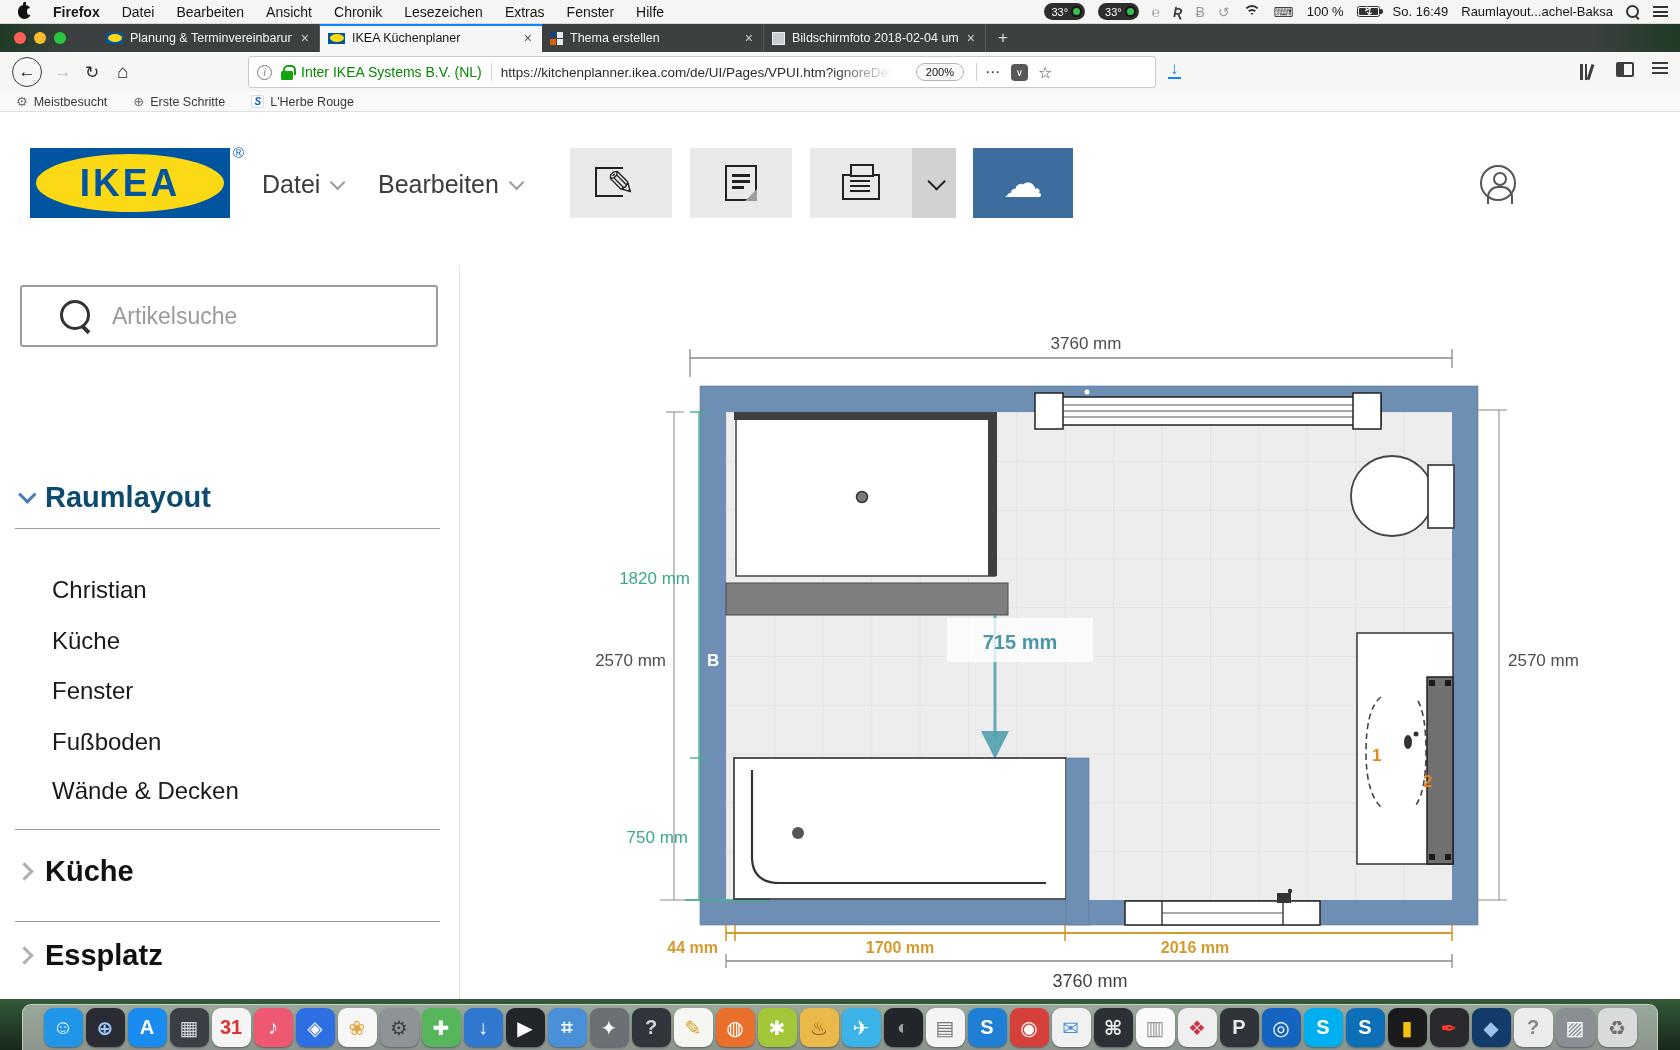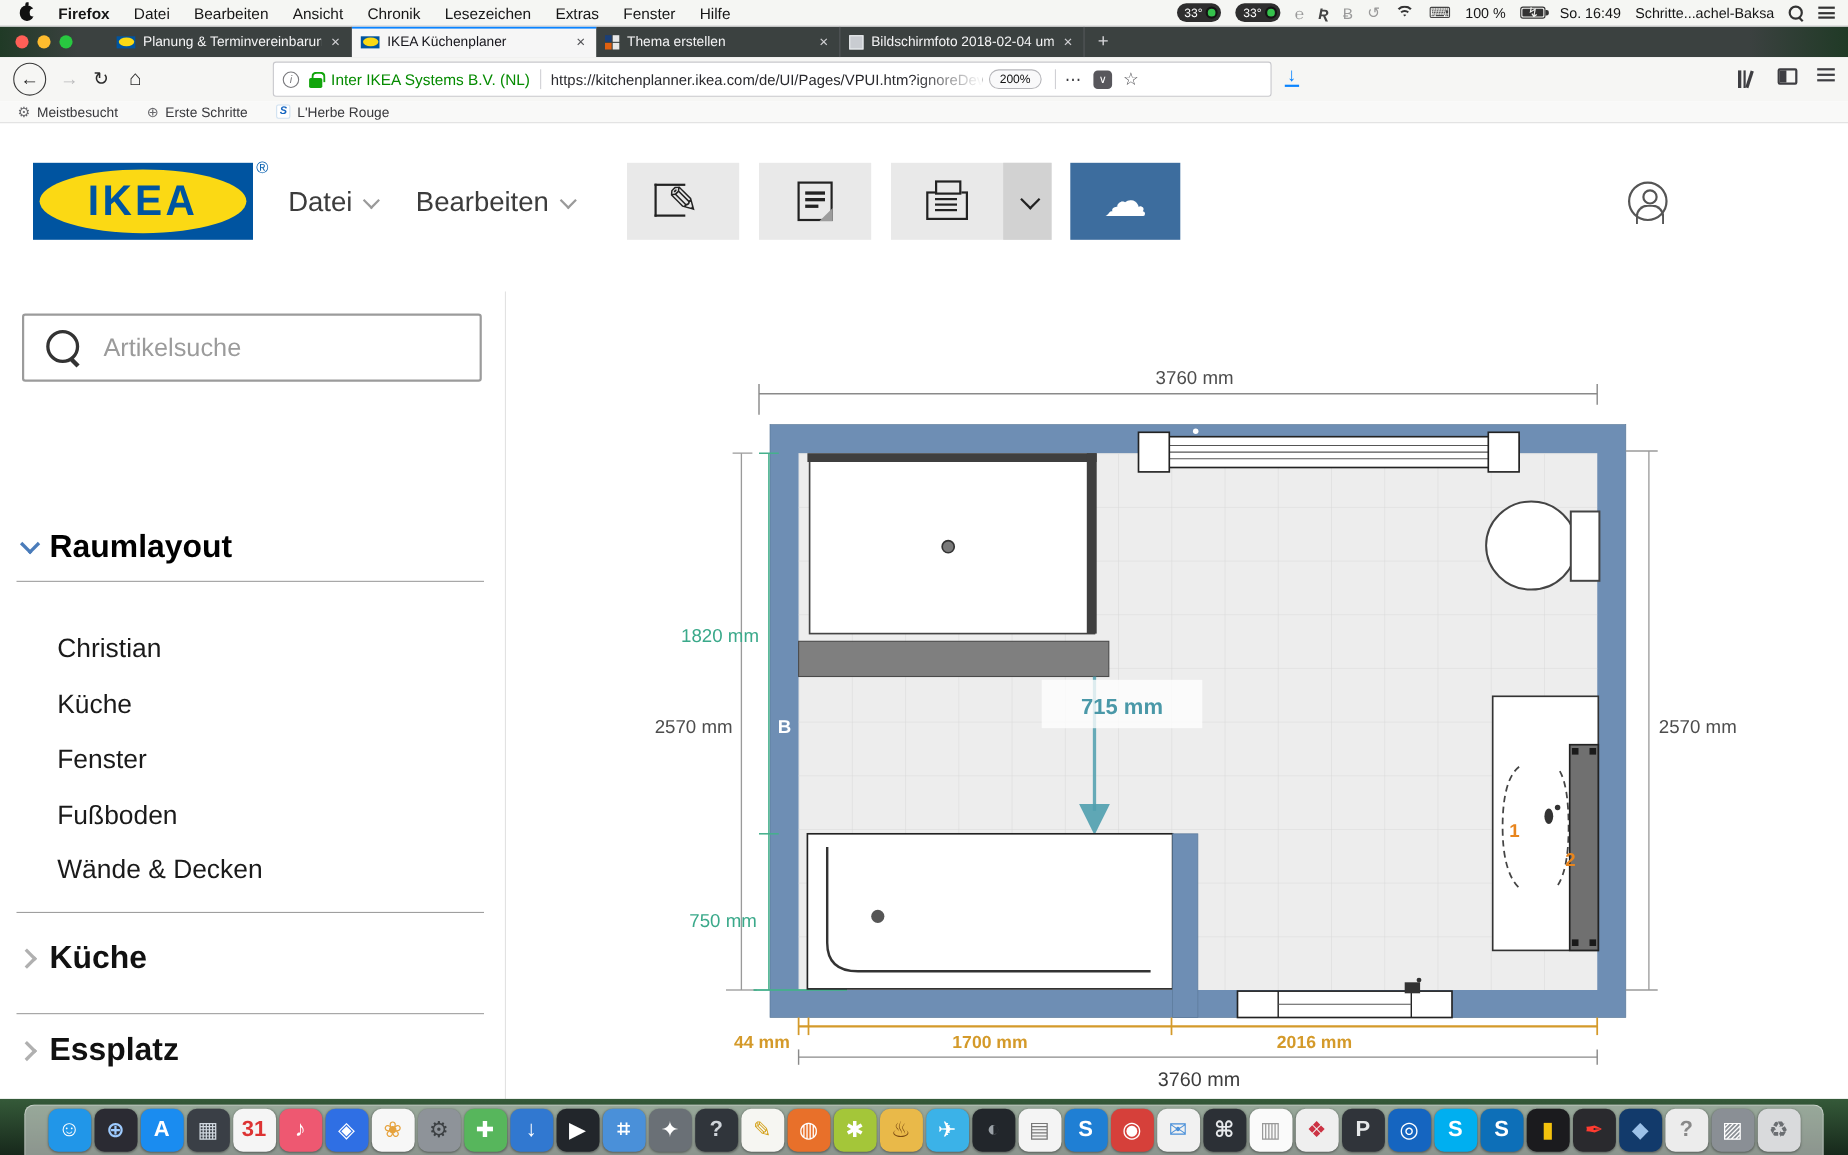"Schritte...achel-Baksa" span { text: Schritte...achel-Baksa -> Raumlayout...achel-Baksa }
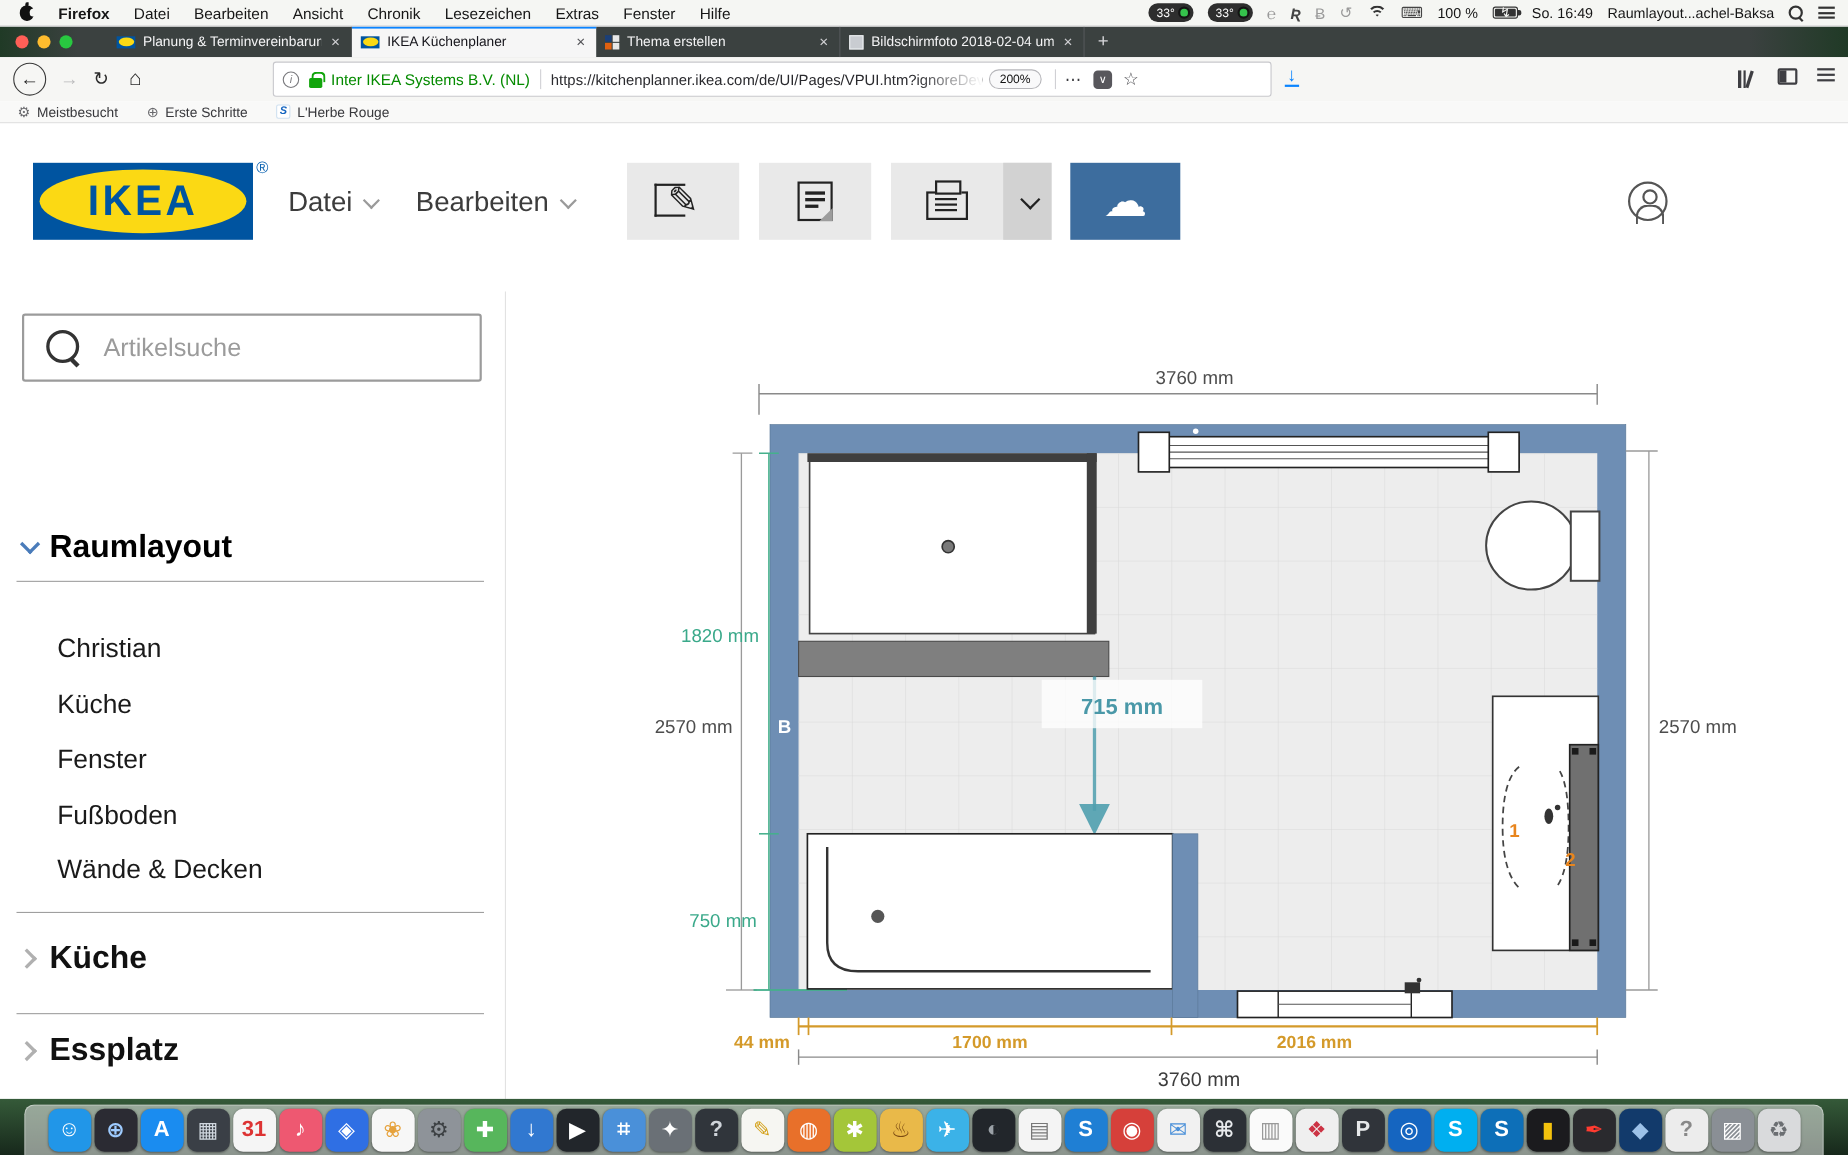"200%" .zoom-pill { margin-left: 6px -> 23px }
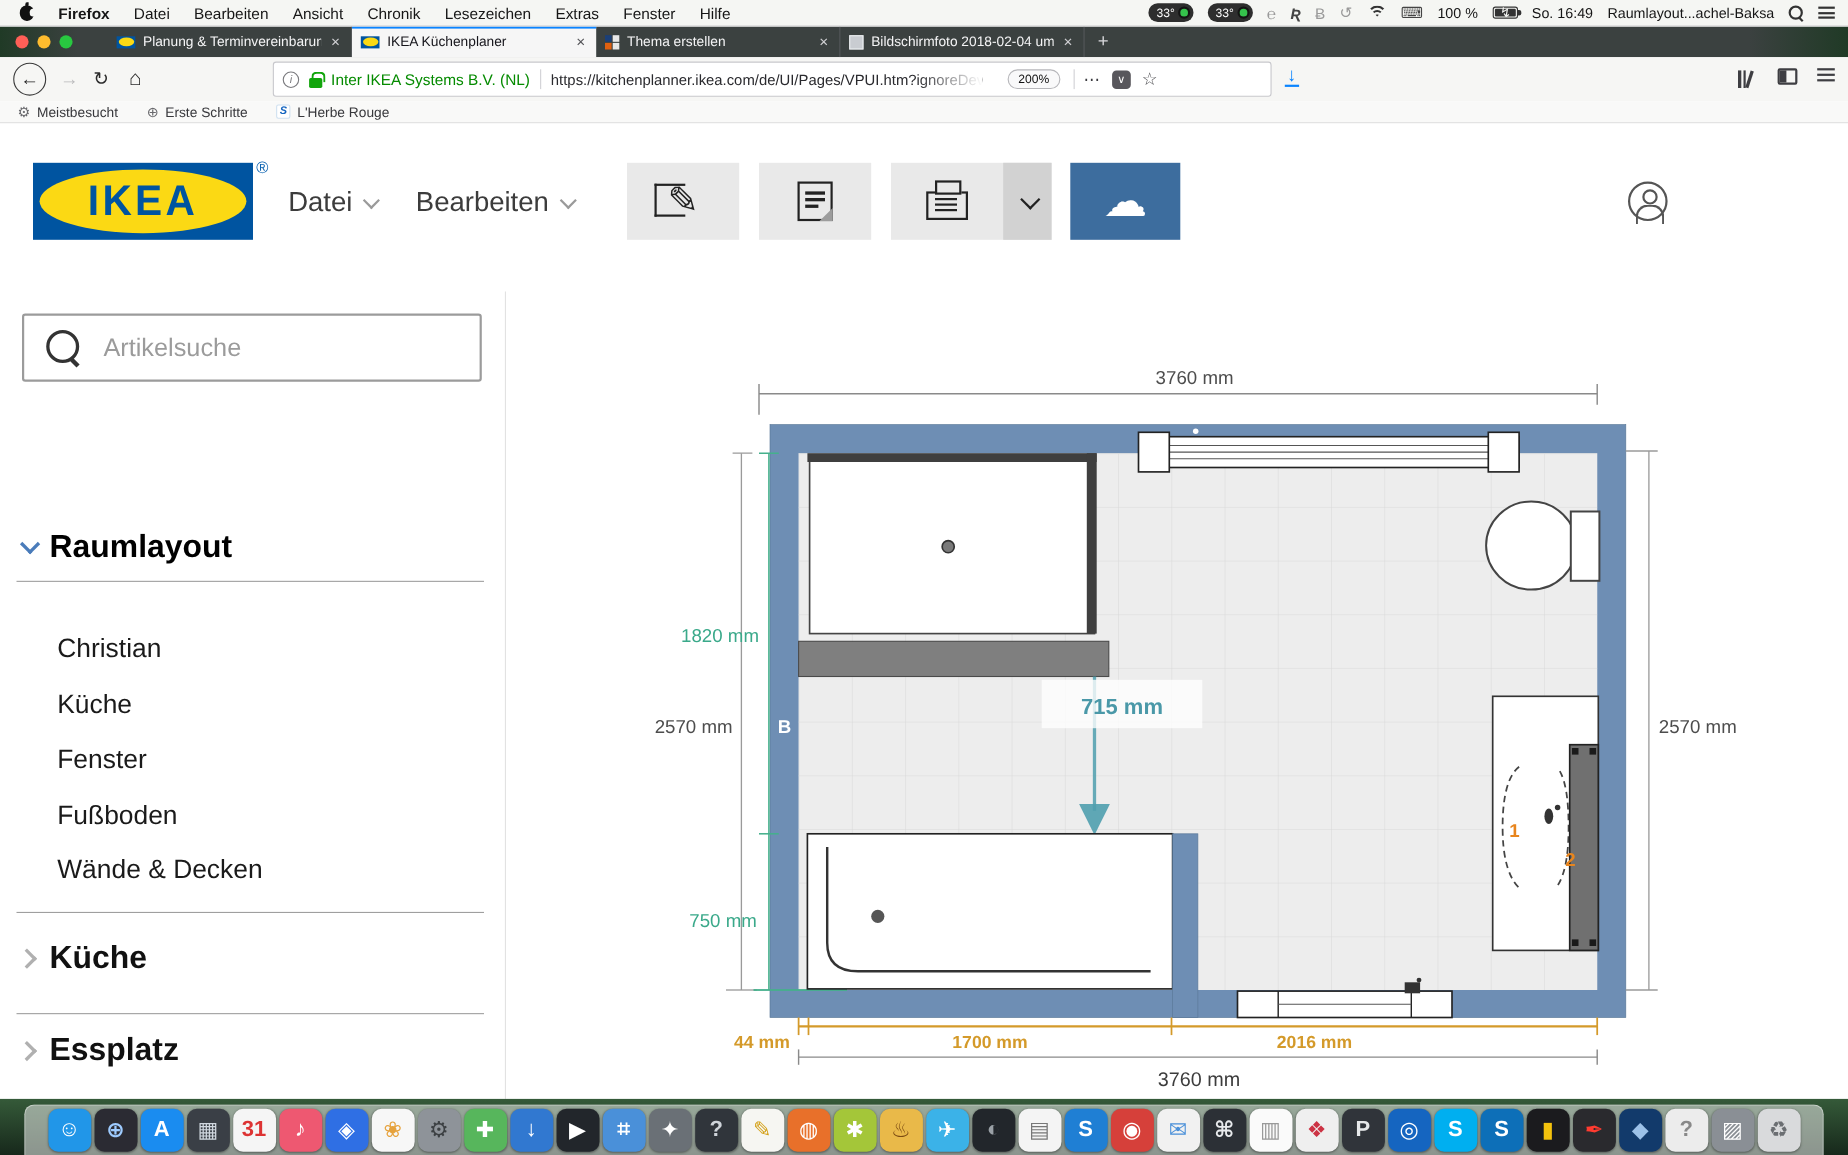"Artikelsuche" .searchbox { padding-left: 18px -> 36px }
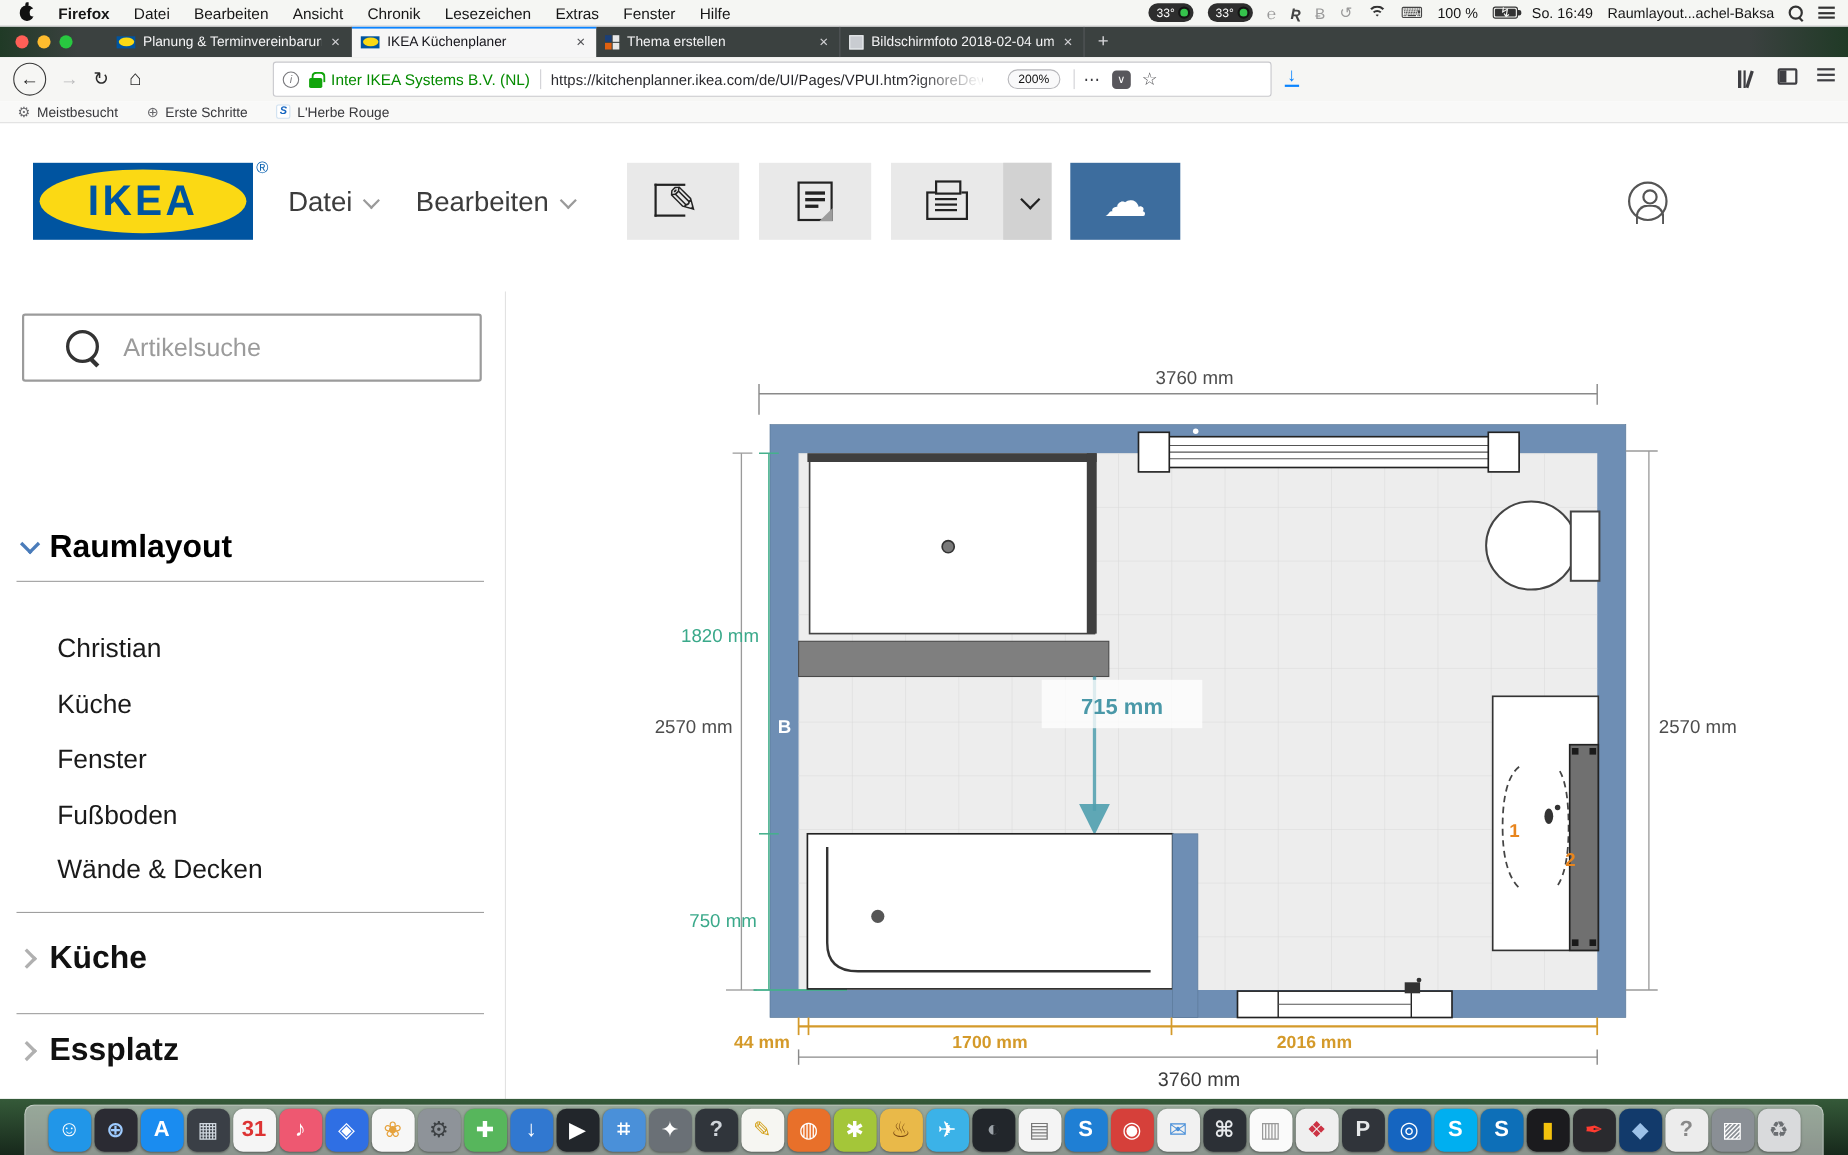"Raumlayout" .sec-head.open .txt { color: #000000 -> #0c4a6e }
